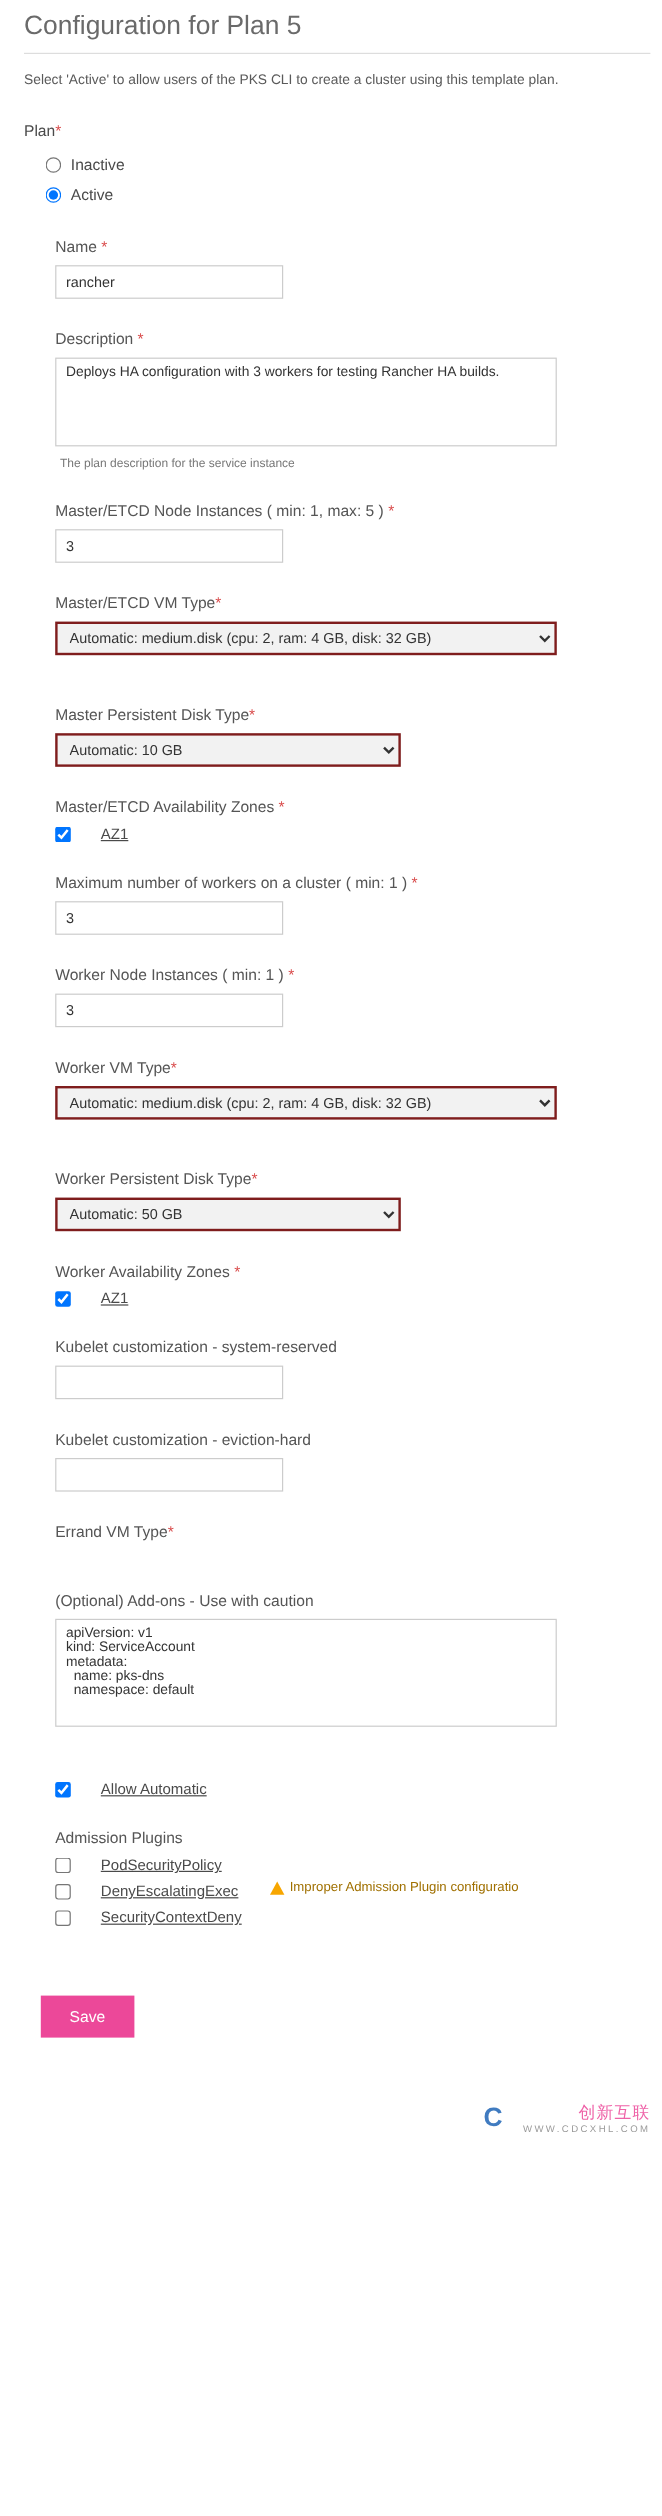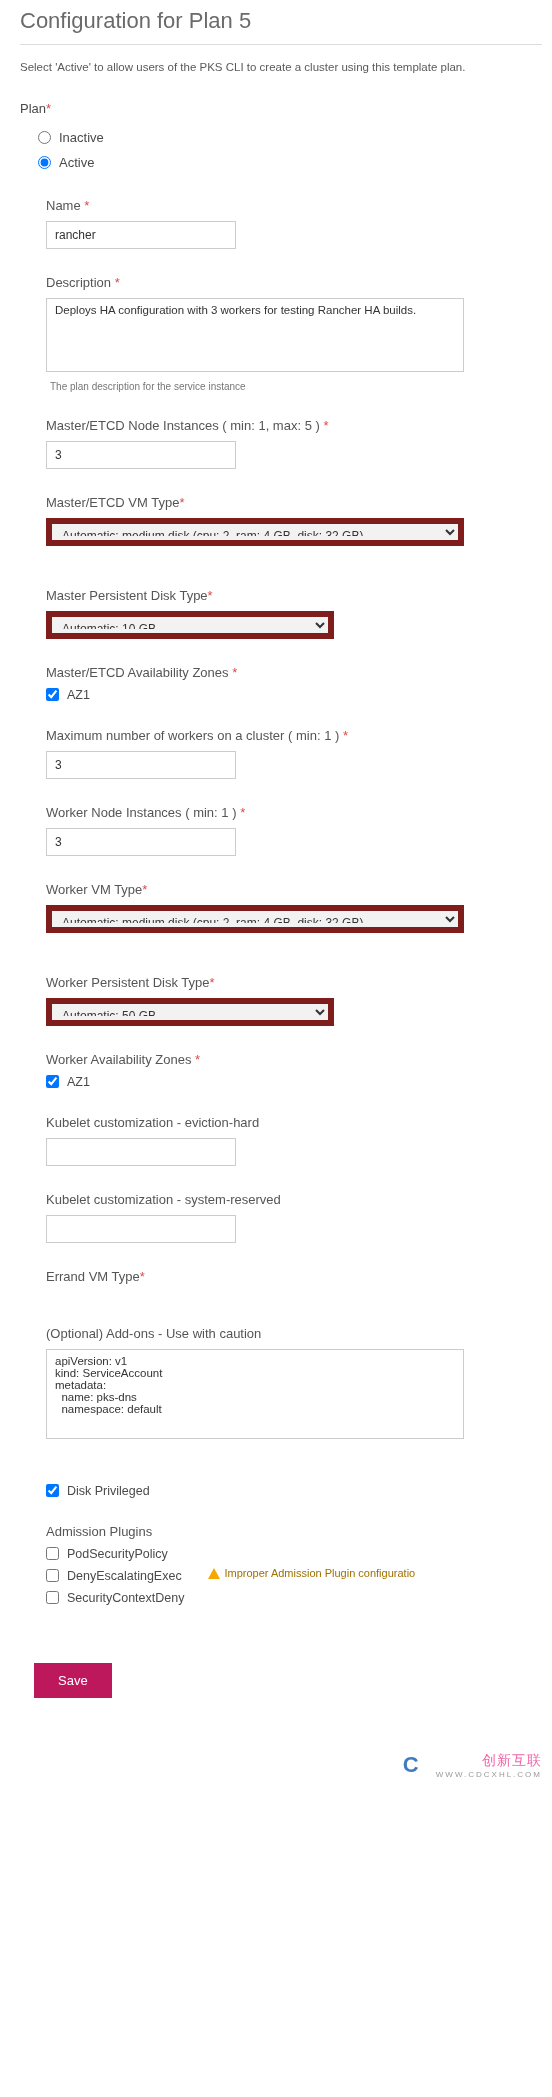"Automatic: medium.disk (cpu: 2, ram:" select.sel { border: 6px solid #7f1d1d -> 2px solid #7f1d1d }
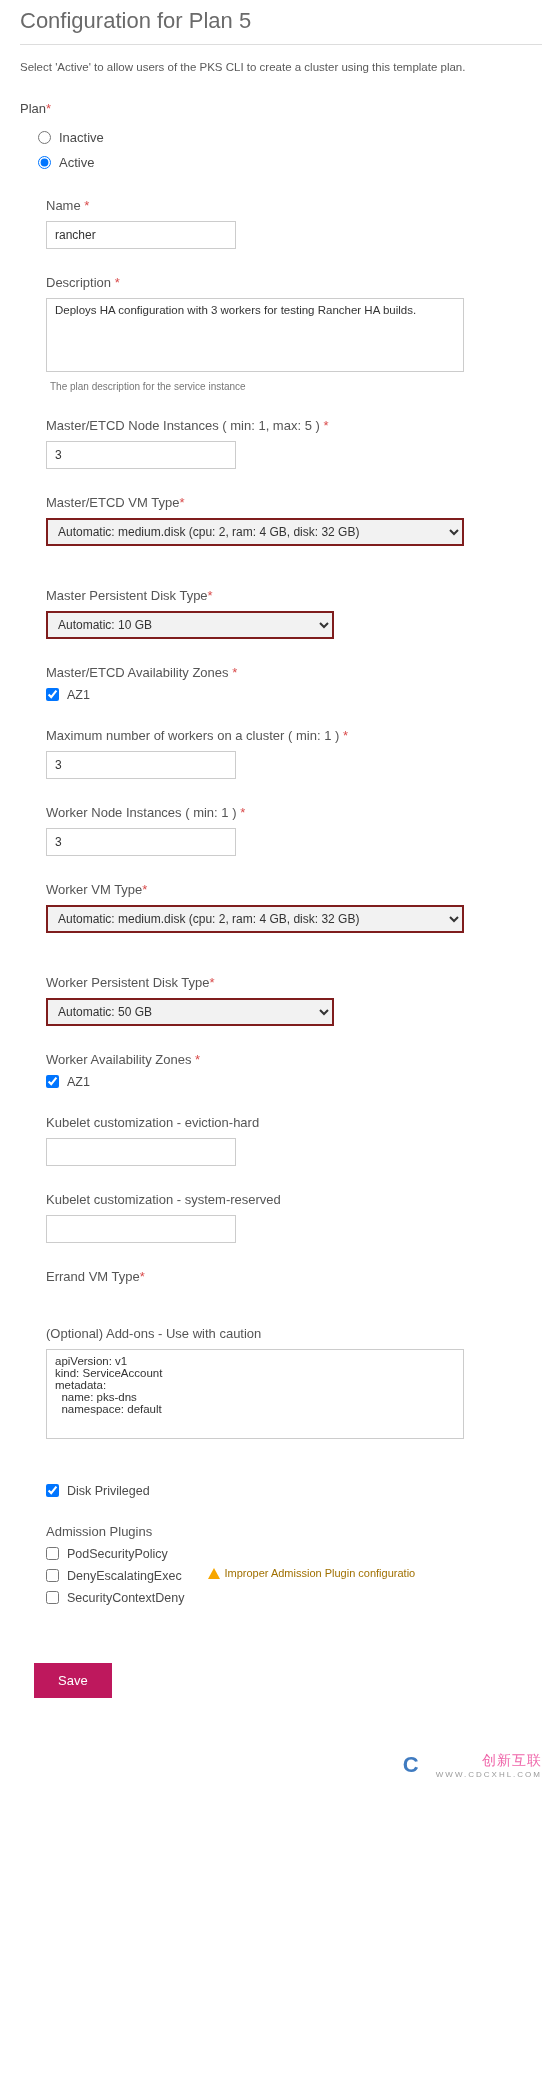"AZ1" .check-inline { align-items: flex-start -> flex-end; gap: 8px -> 25px; text-decoration: none -> underline }
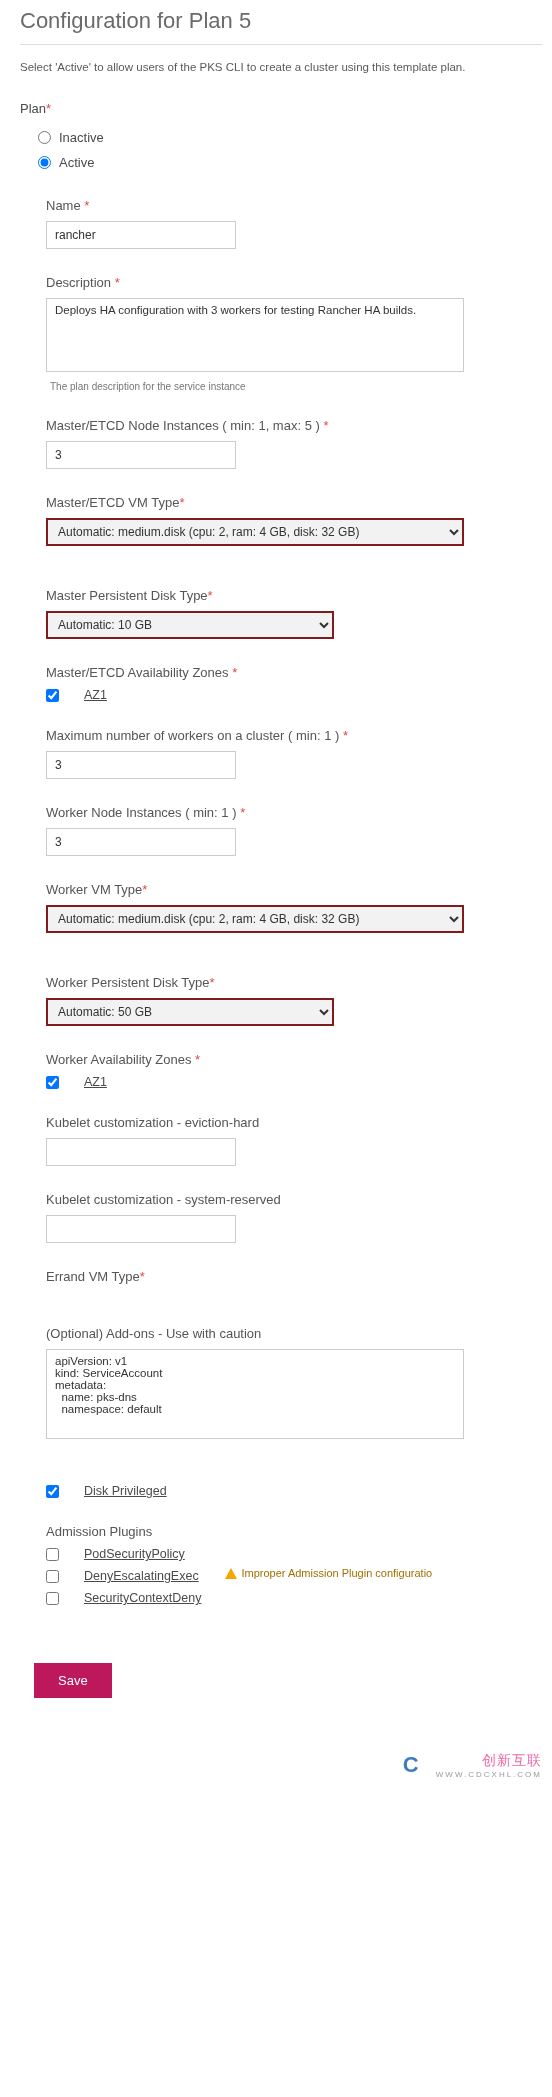"Kubelet customization - eviction-hard" div.fg { order: before "Kubelet customization - system-reserved" -> after "Kubelet customization - system-reserved" }
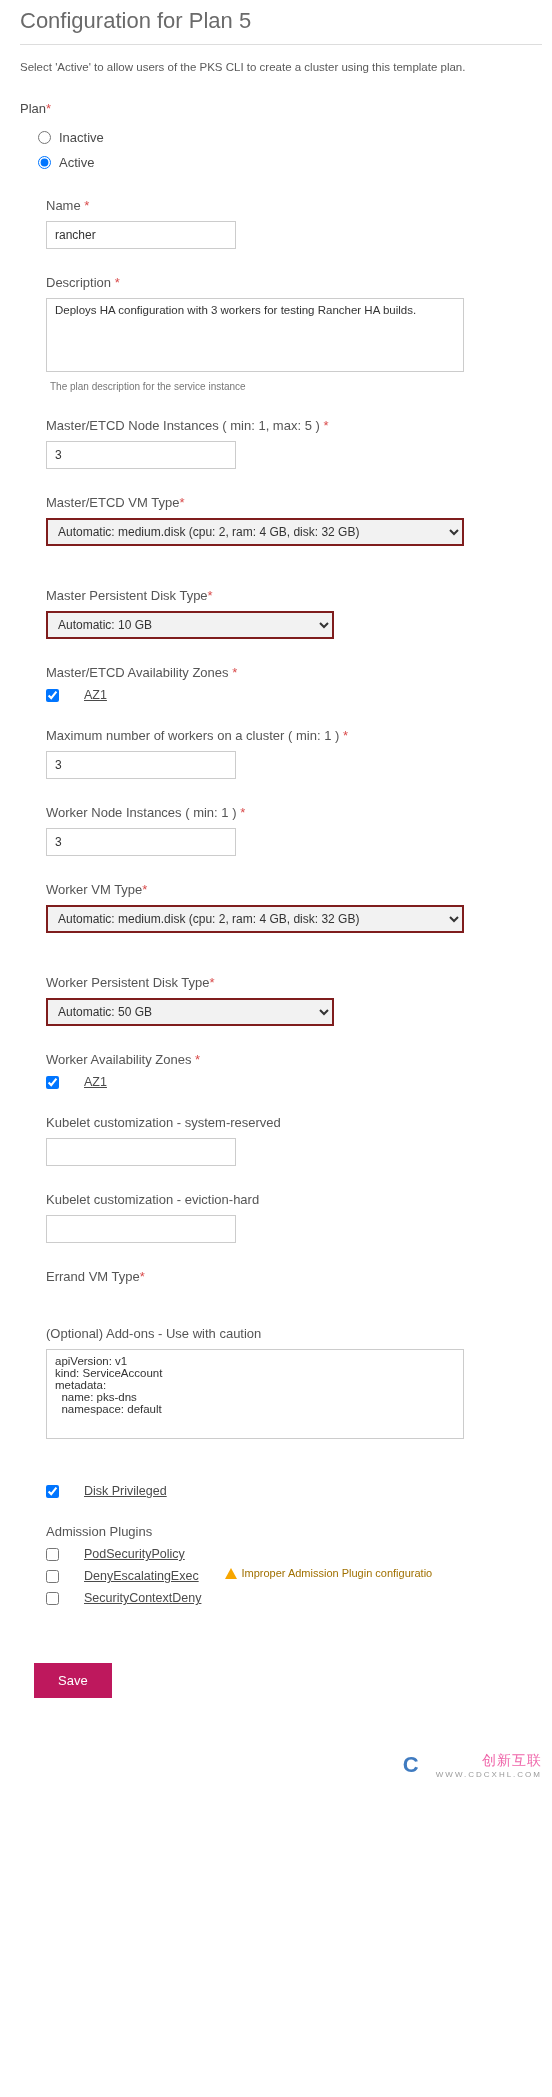"Disk Privileged" span { text: Disk Privileged -> Allow Automatic }
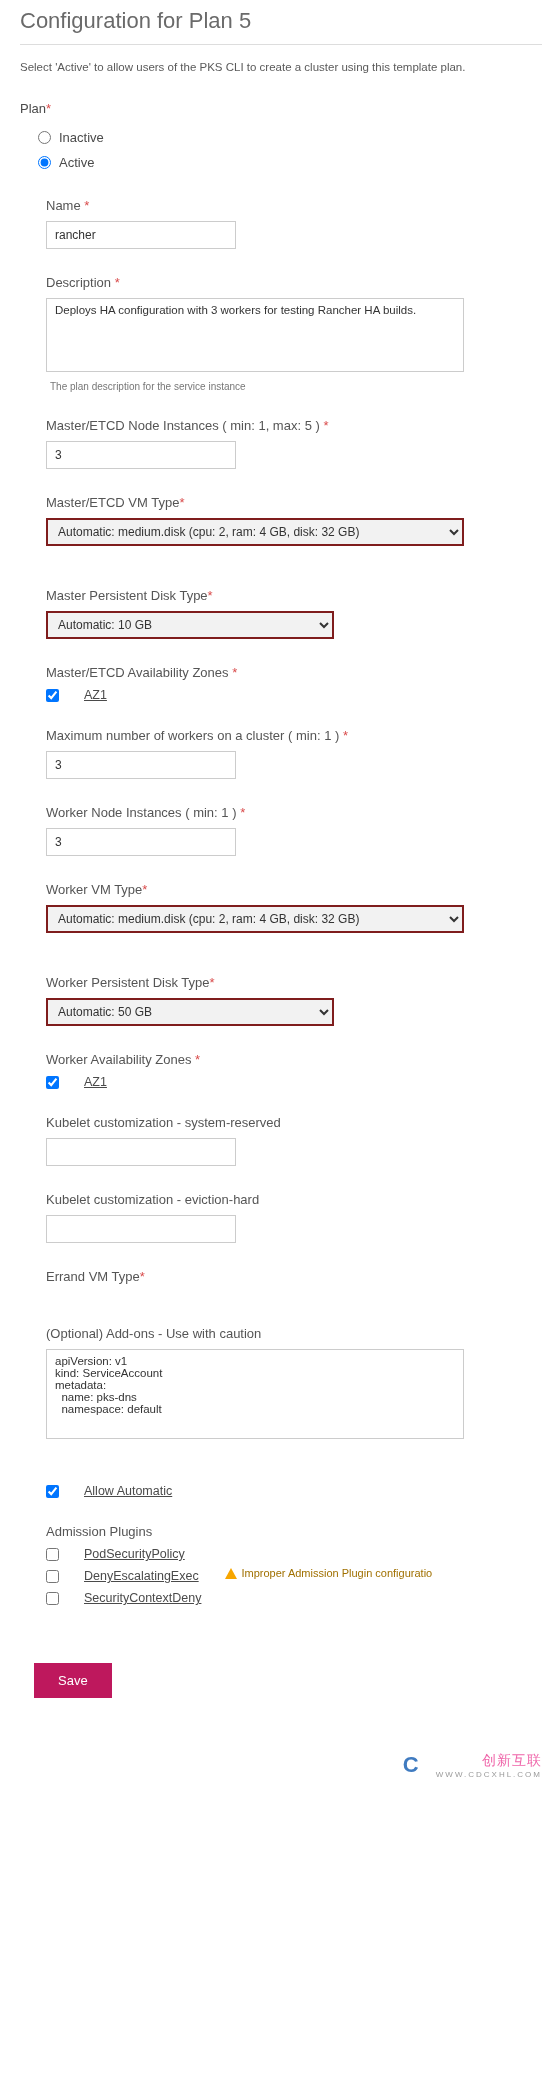"Save" .save-btn { background: #be185d -> #ec4899 }
